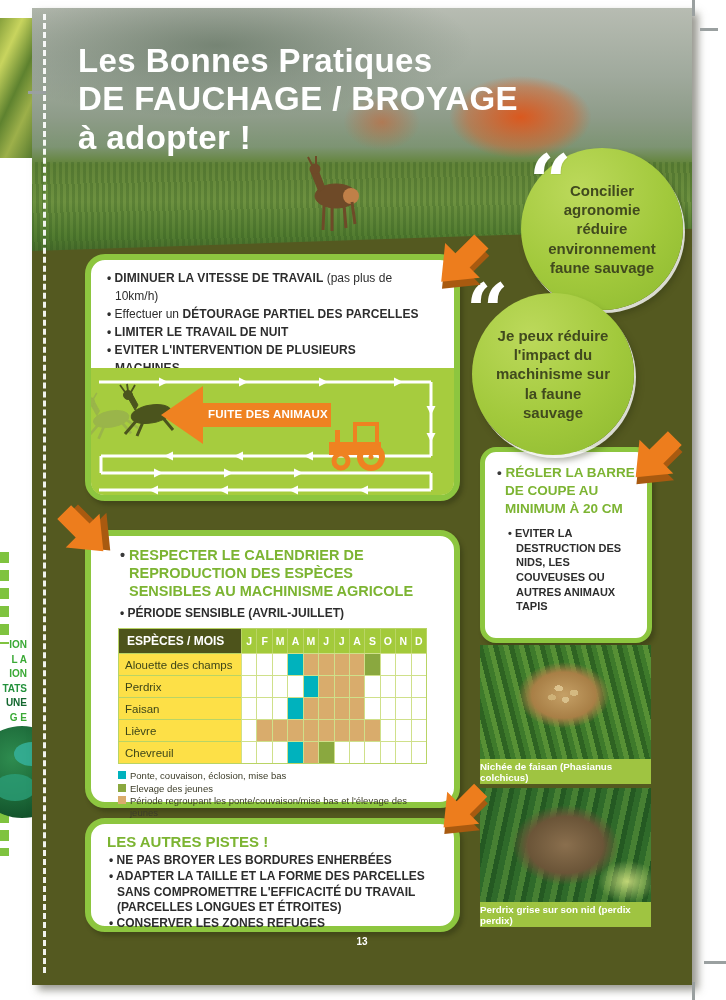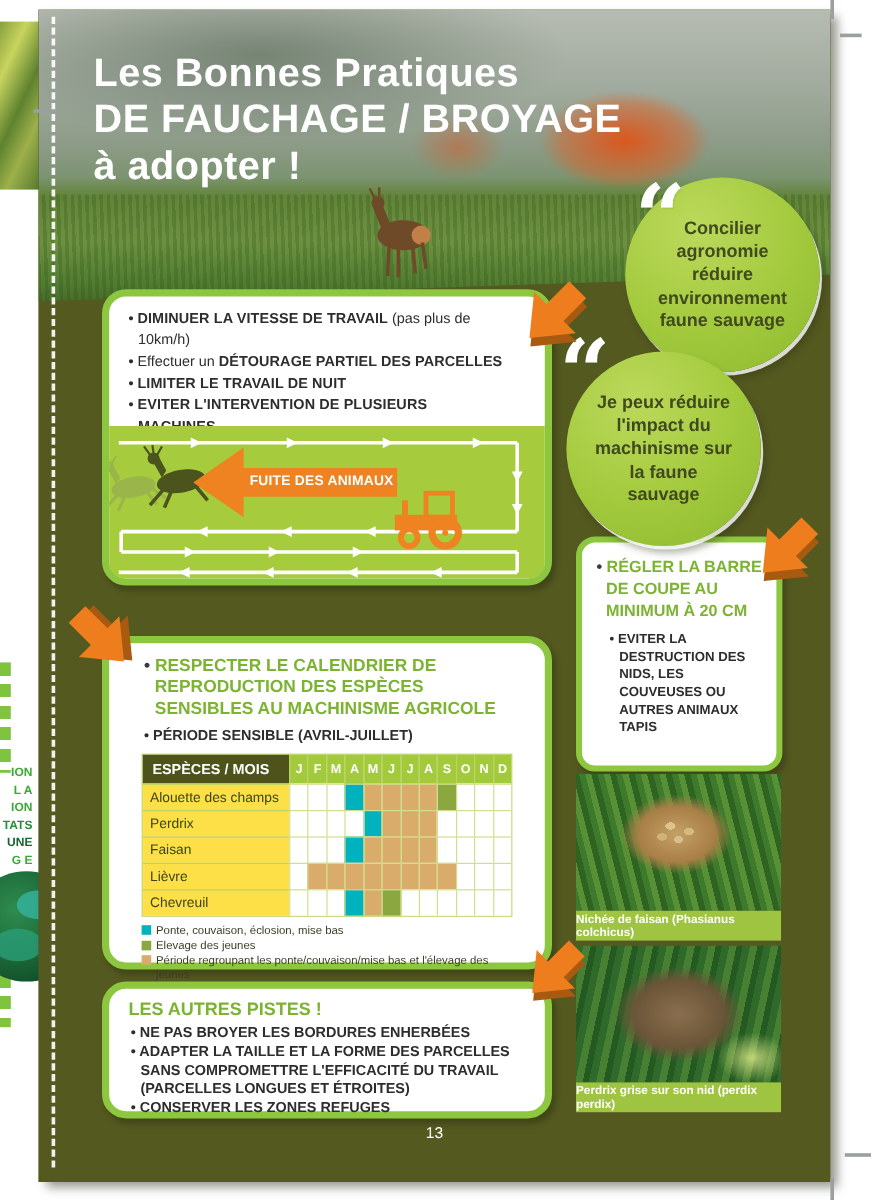"DIMINUER LA VITESSE DE TRAVAIL" .box1 { top: 233px -> 246px }
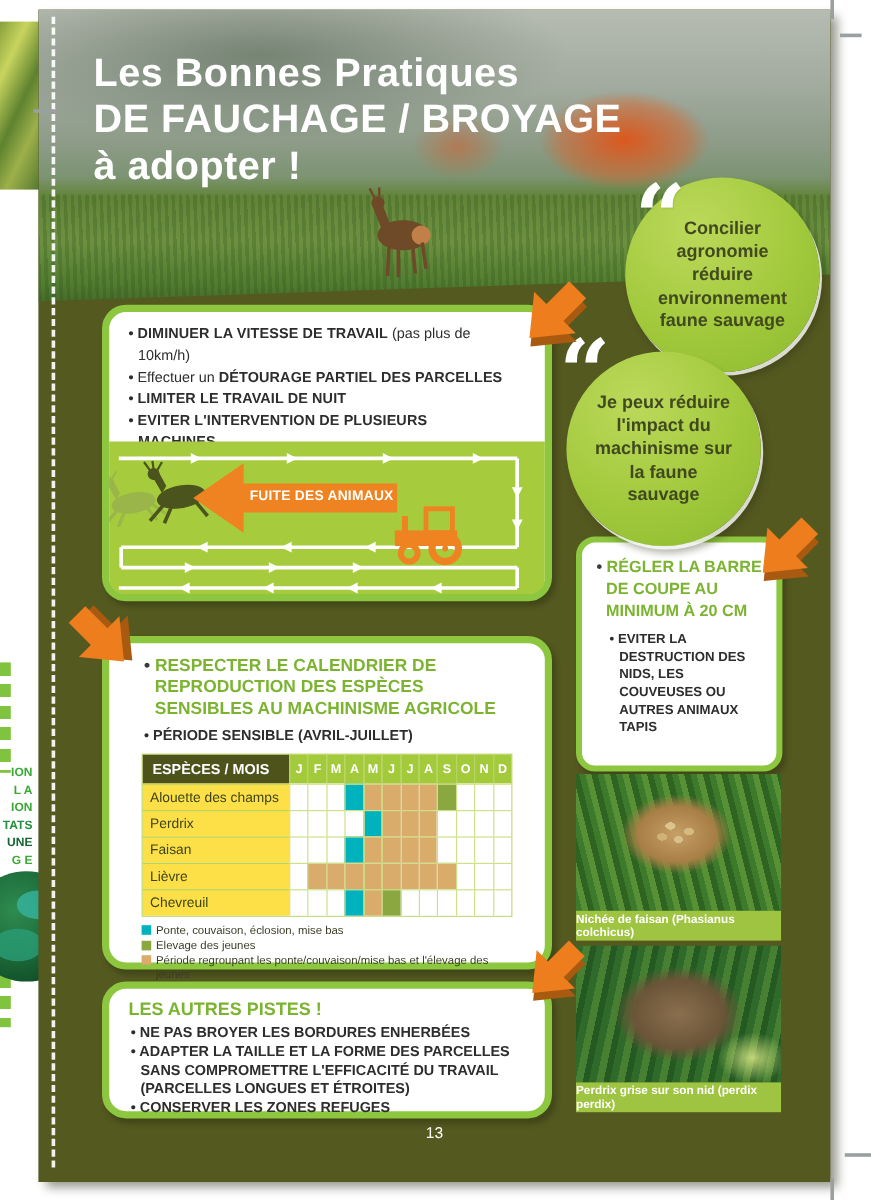"13" .pageno { font-size: 13px -> 10px; font-weight: normal -> bold }
